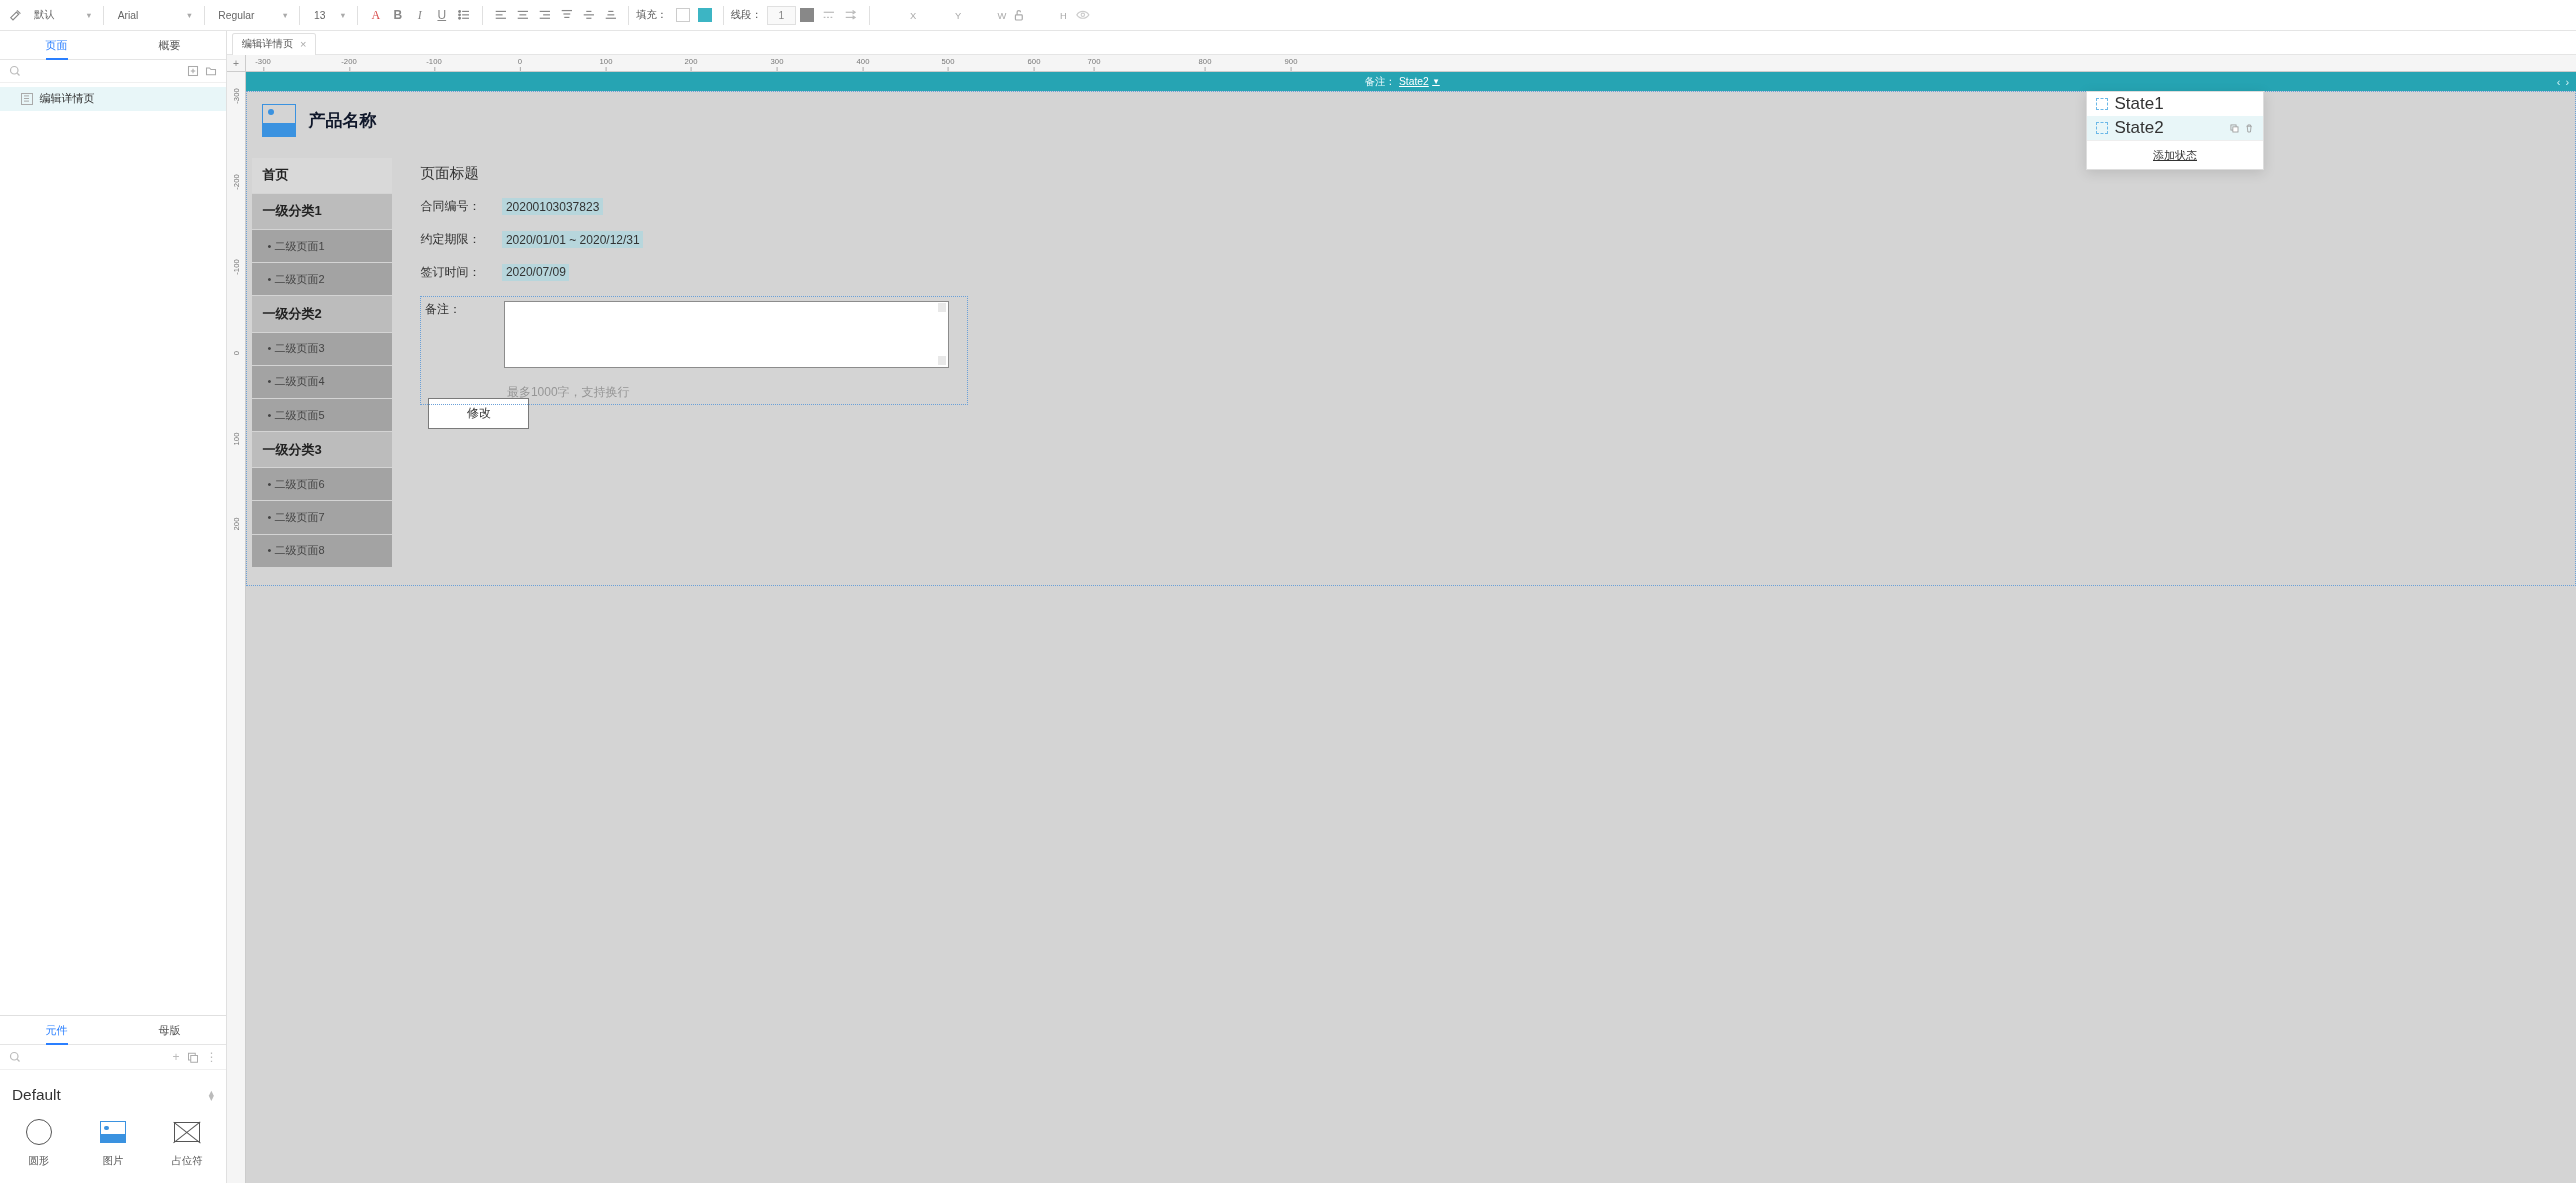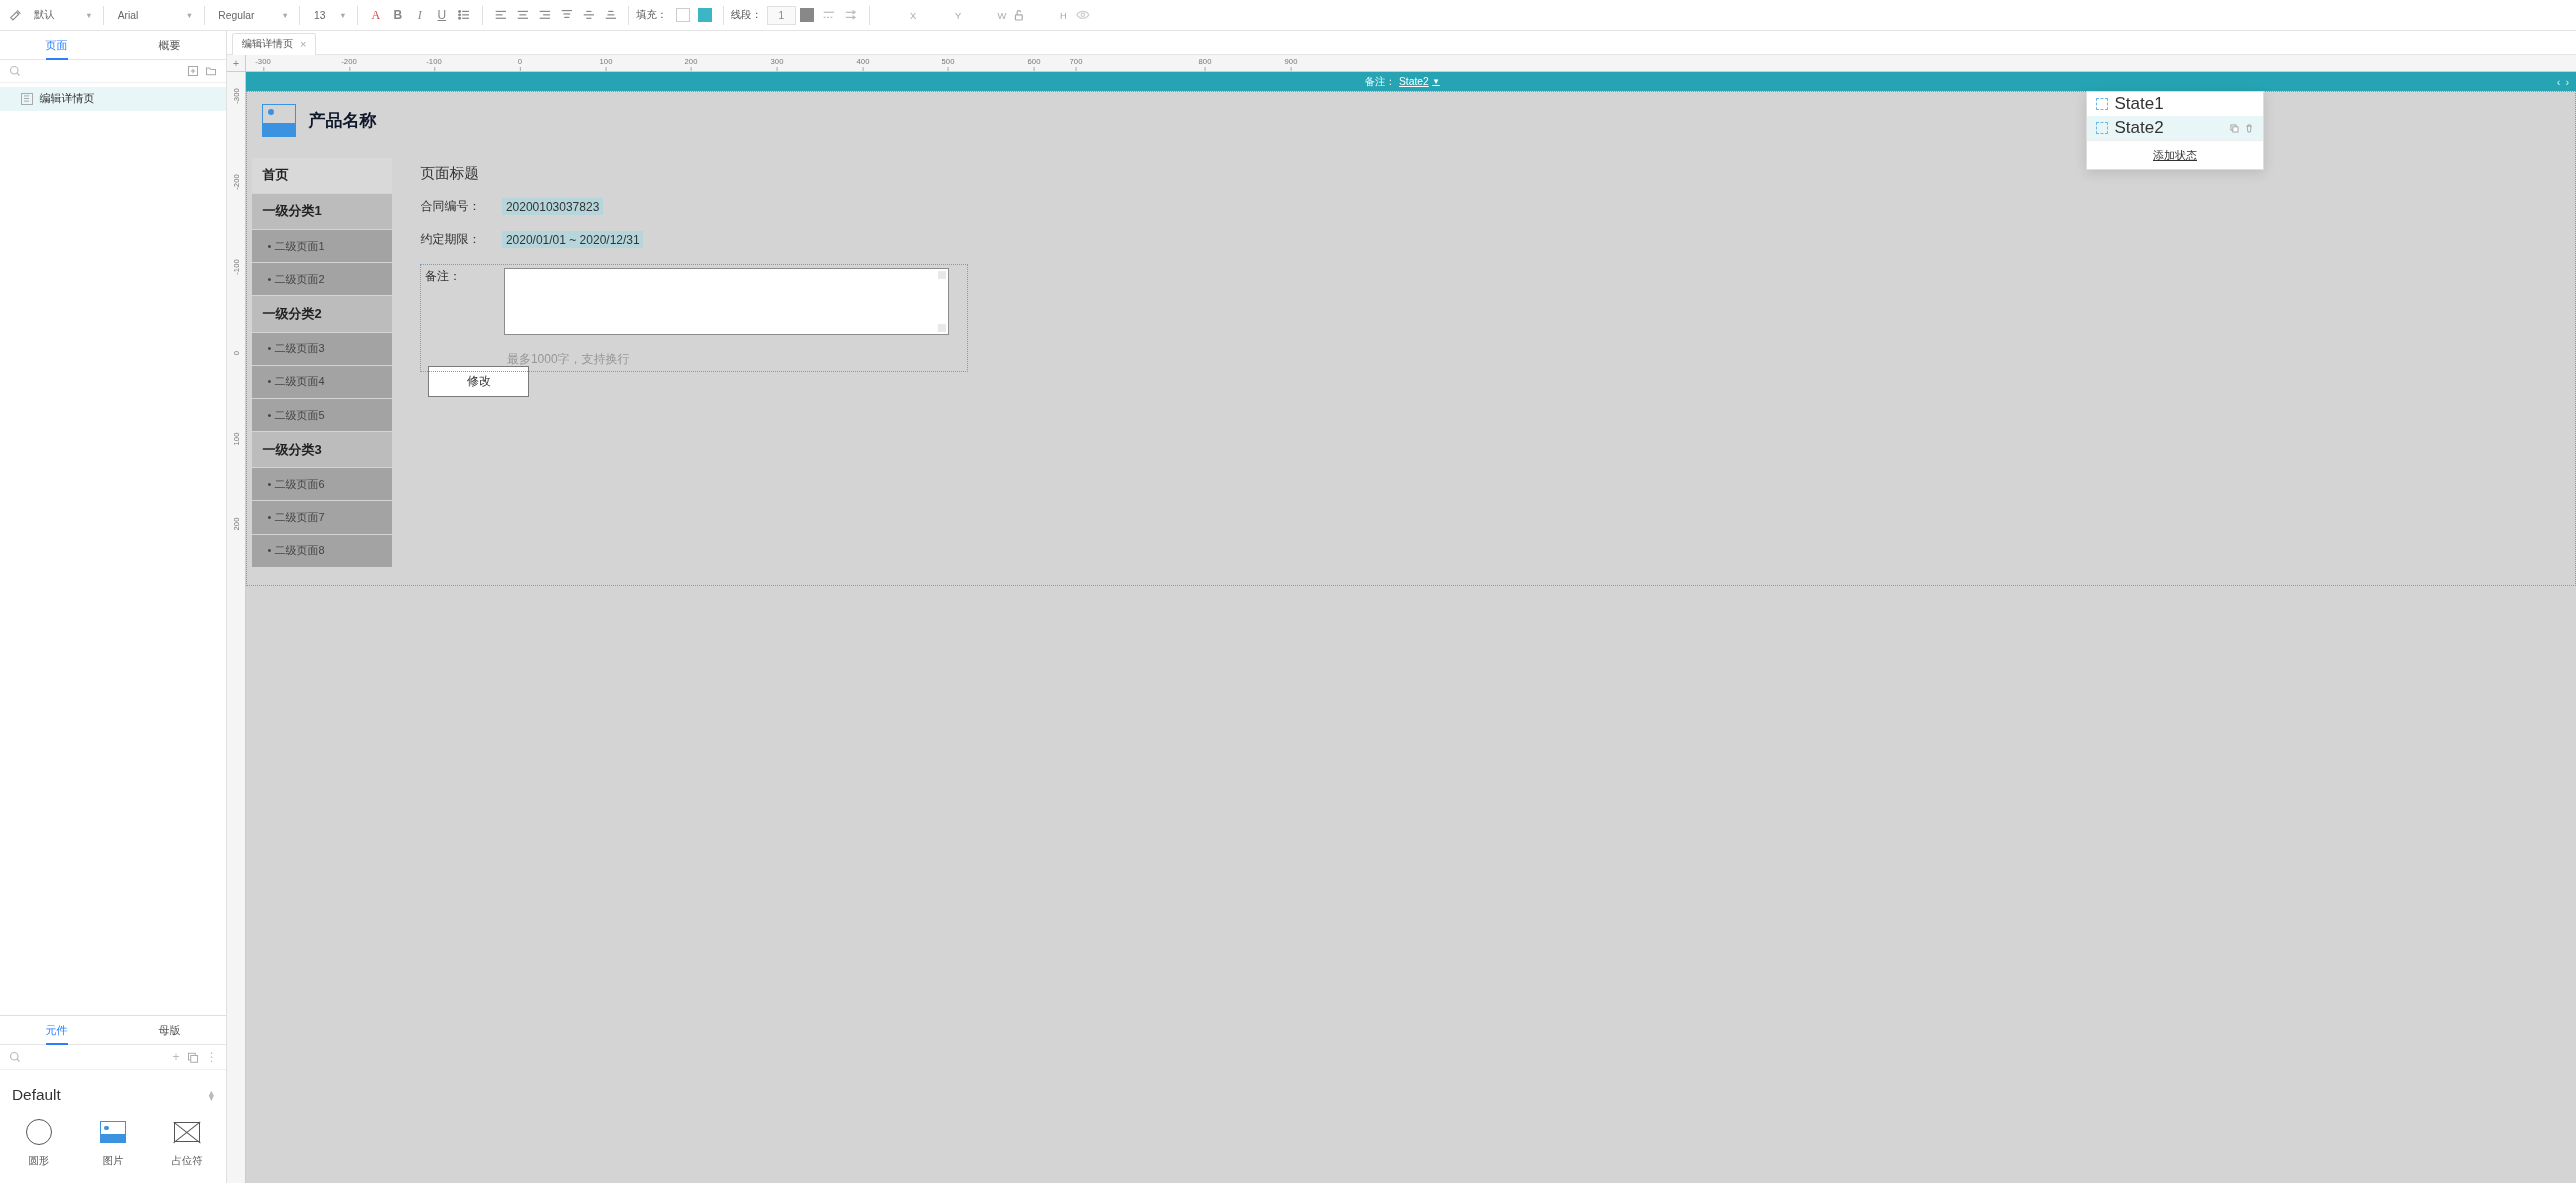"700" div.tick { left: 830px -> 848px }
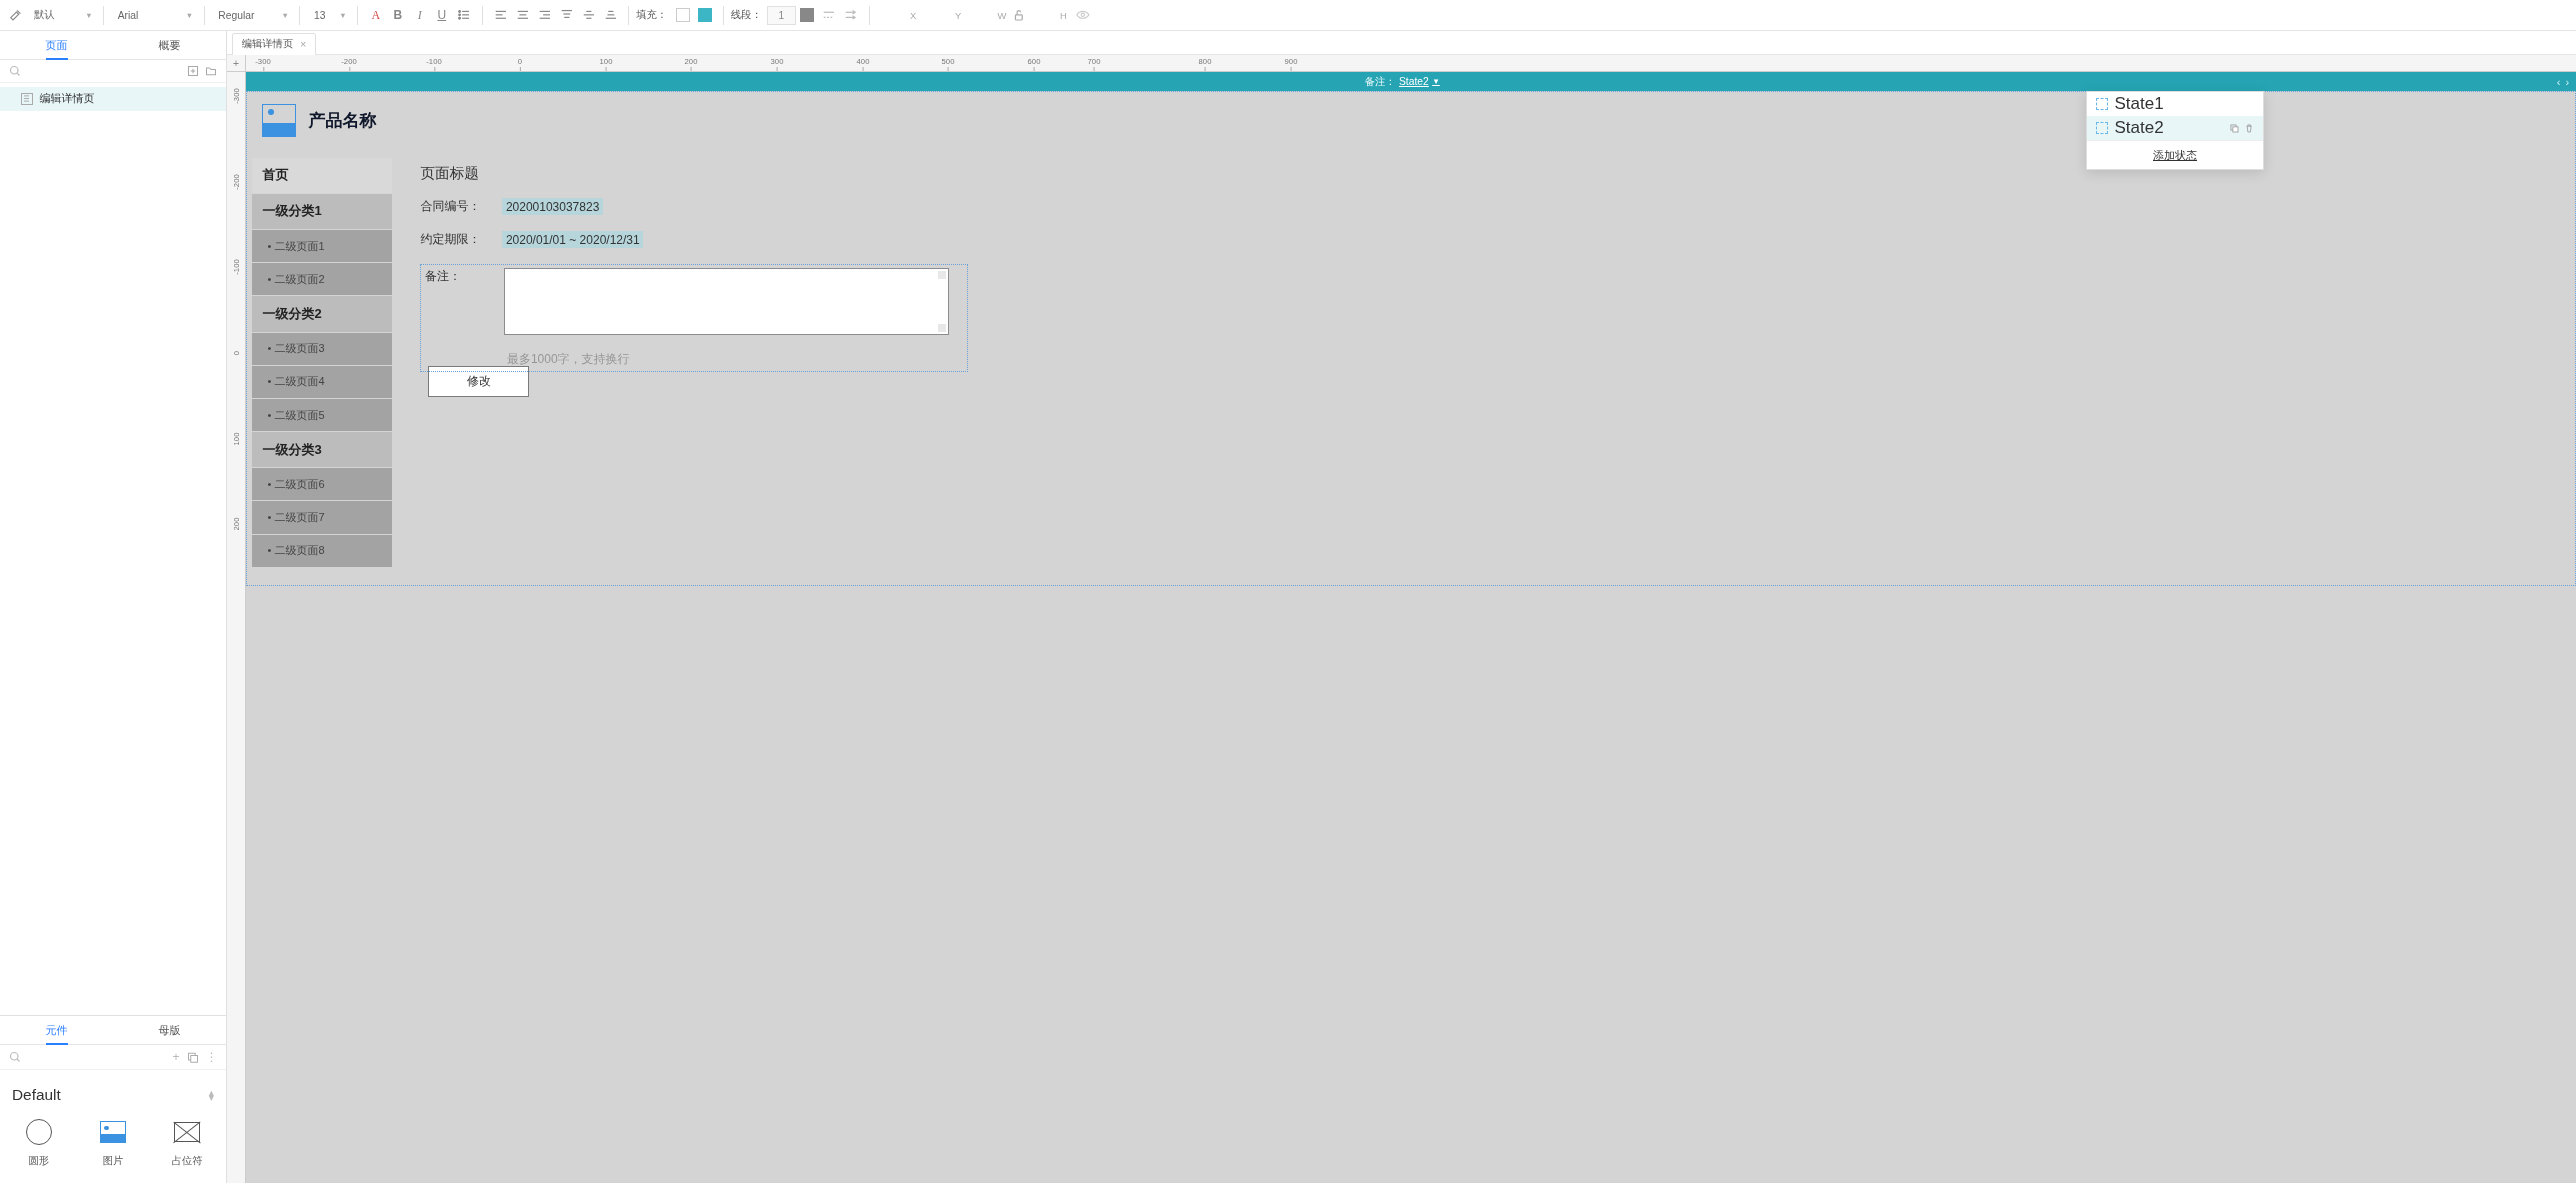"签订时间：" div.pm-row { html: none -> <div> <div>签订时间：</div> <div>2020/07/09</div> </div> }
